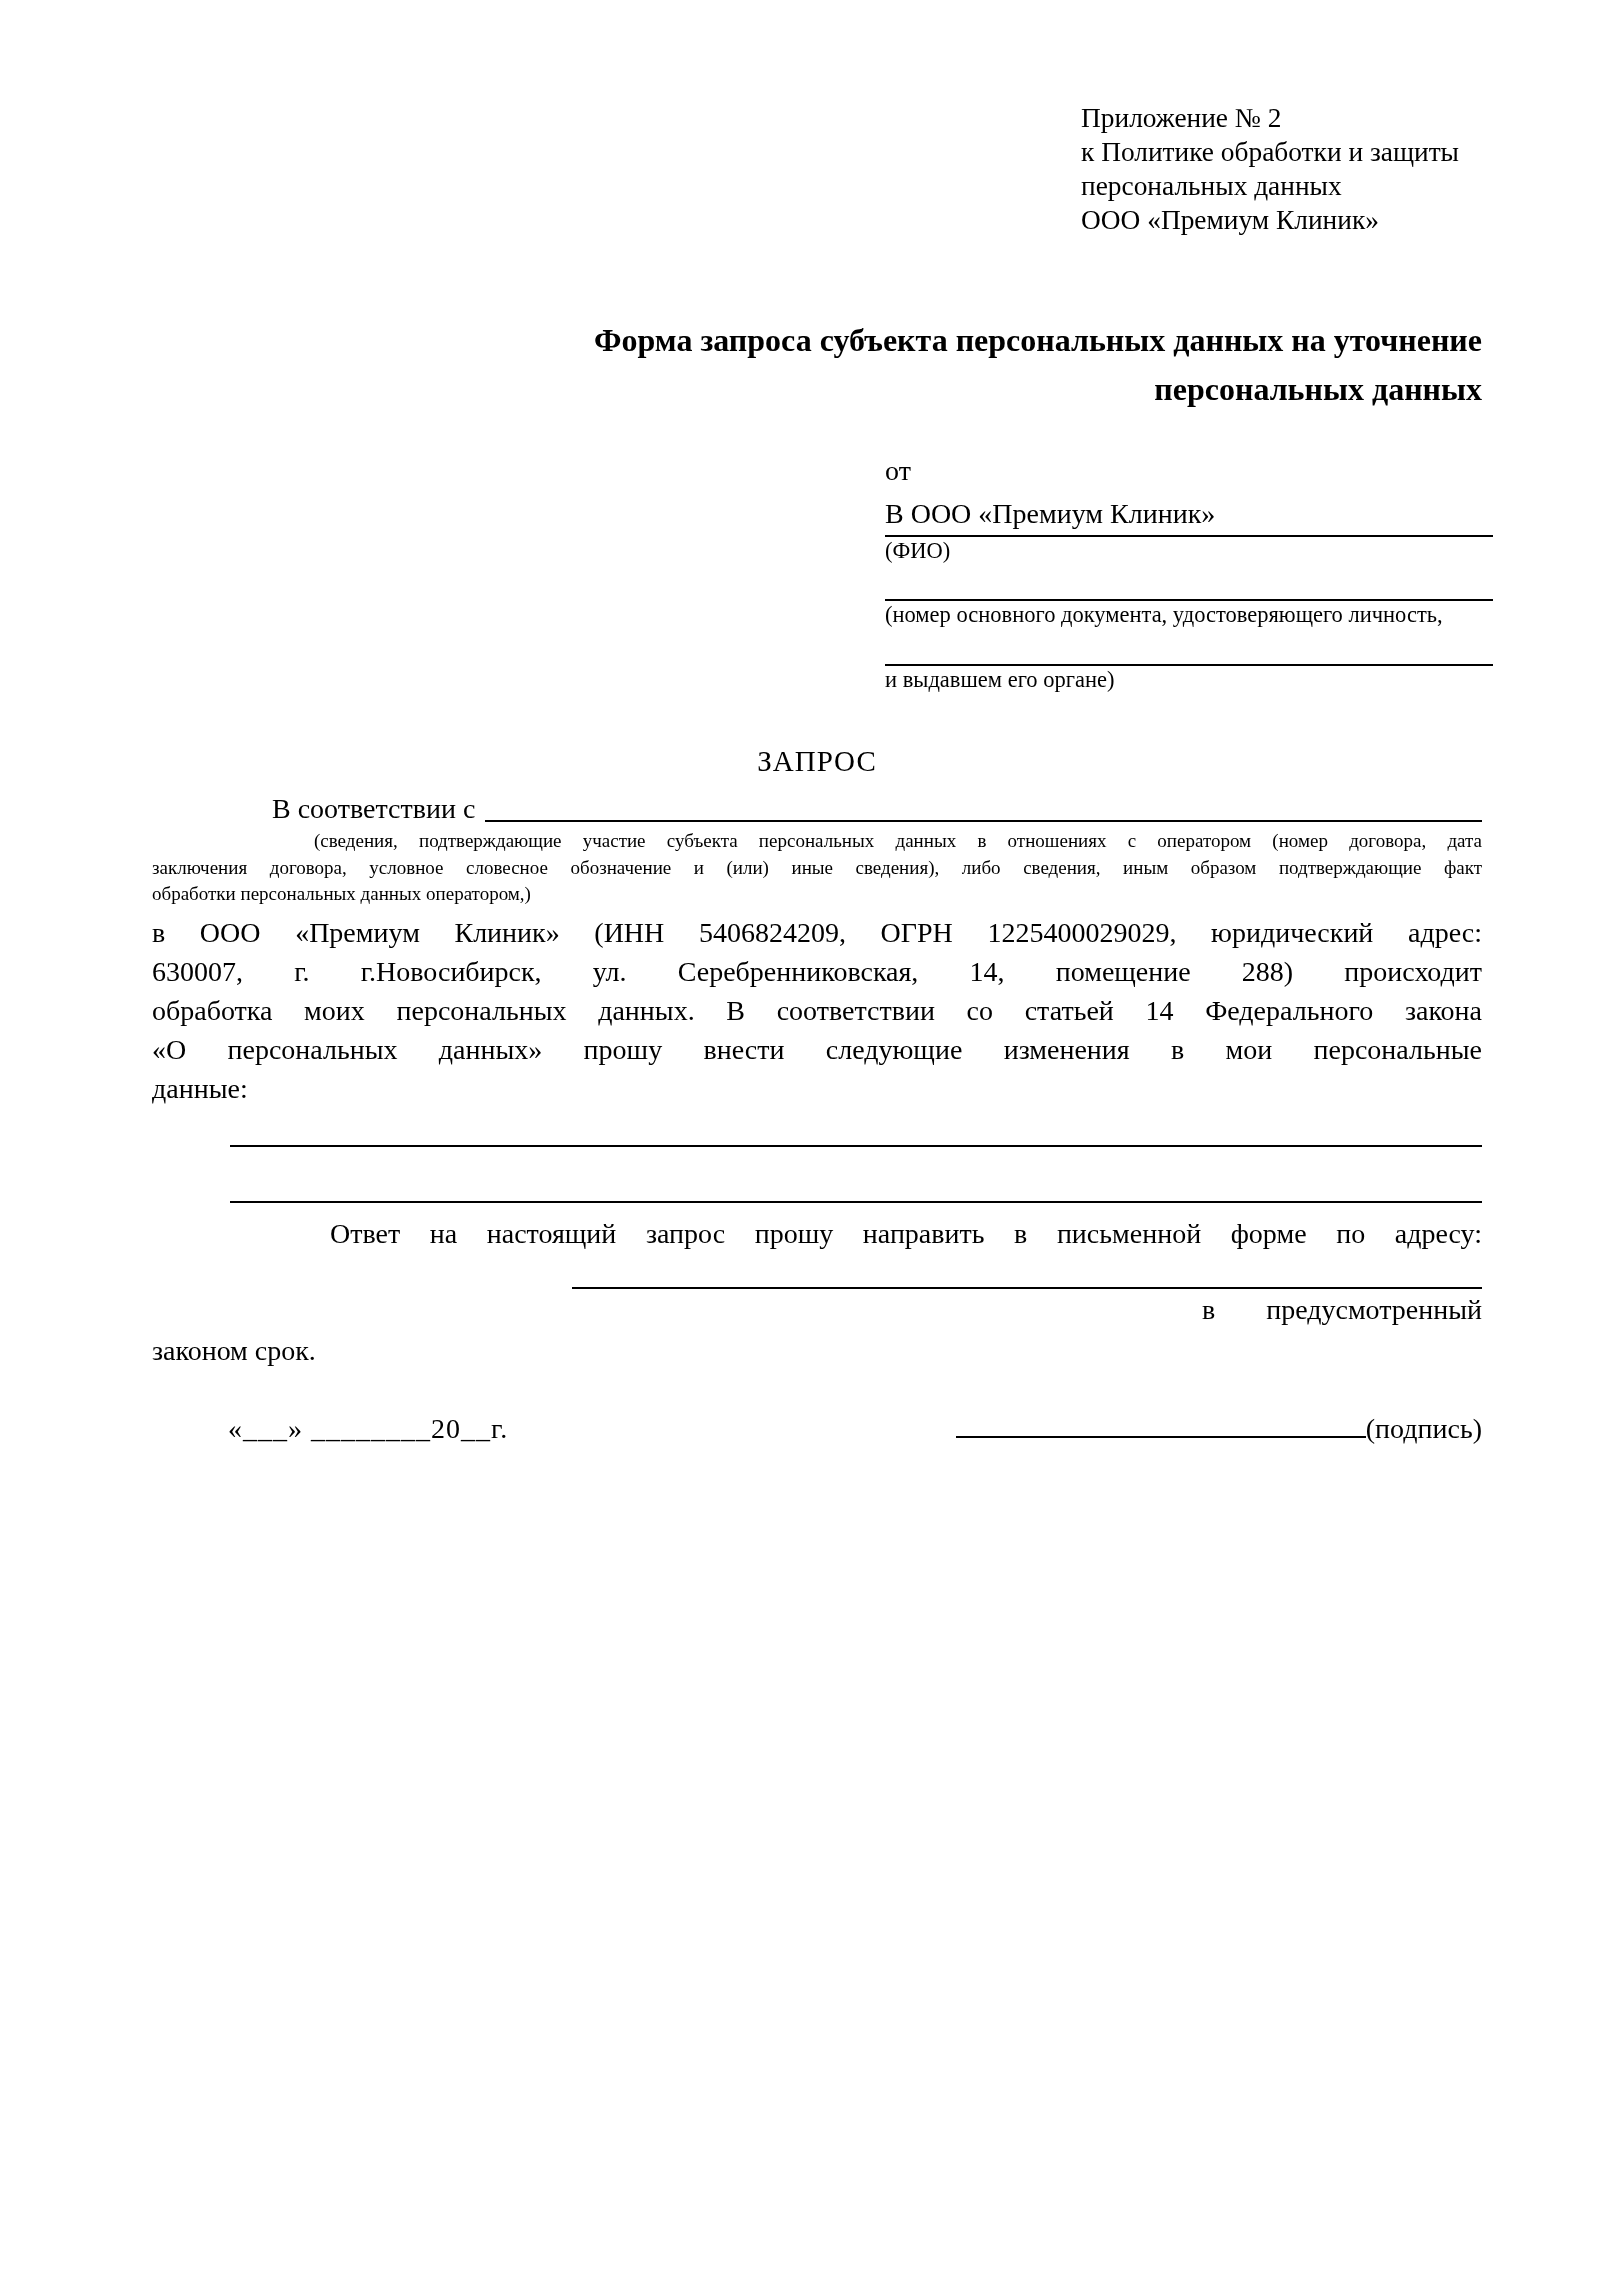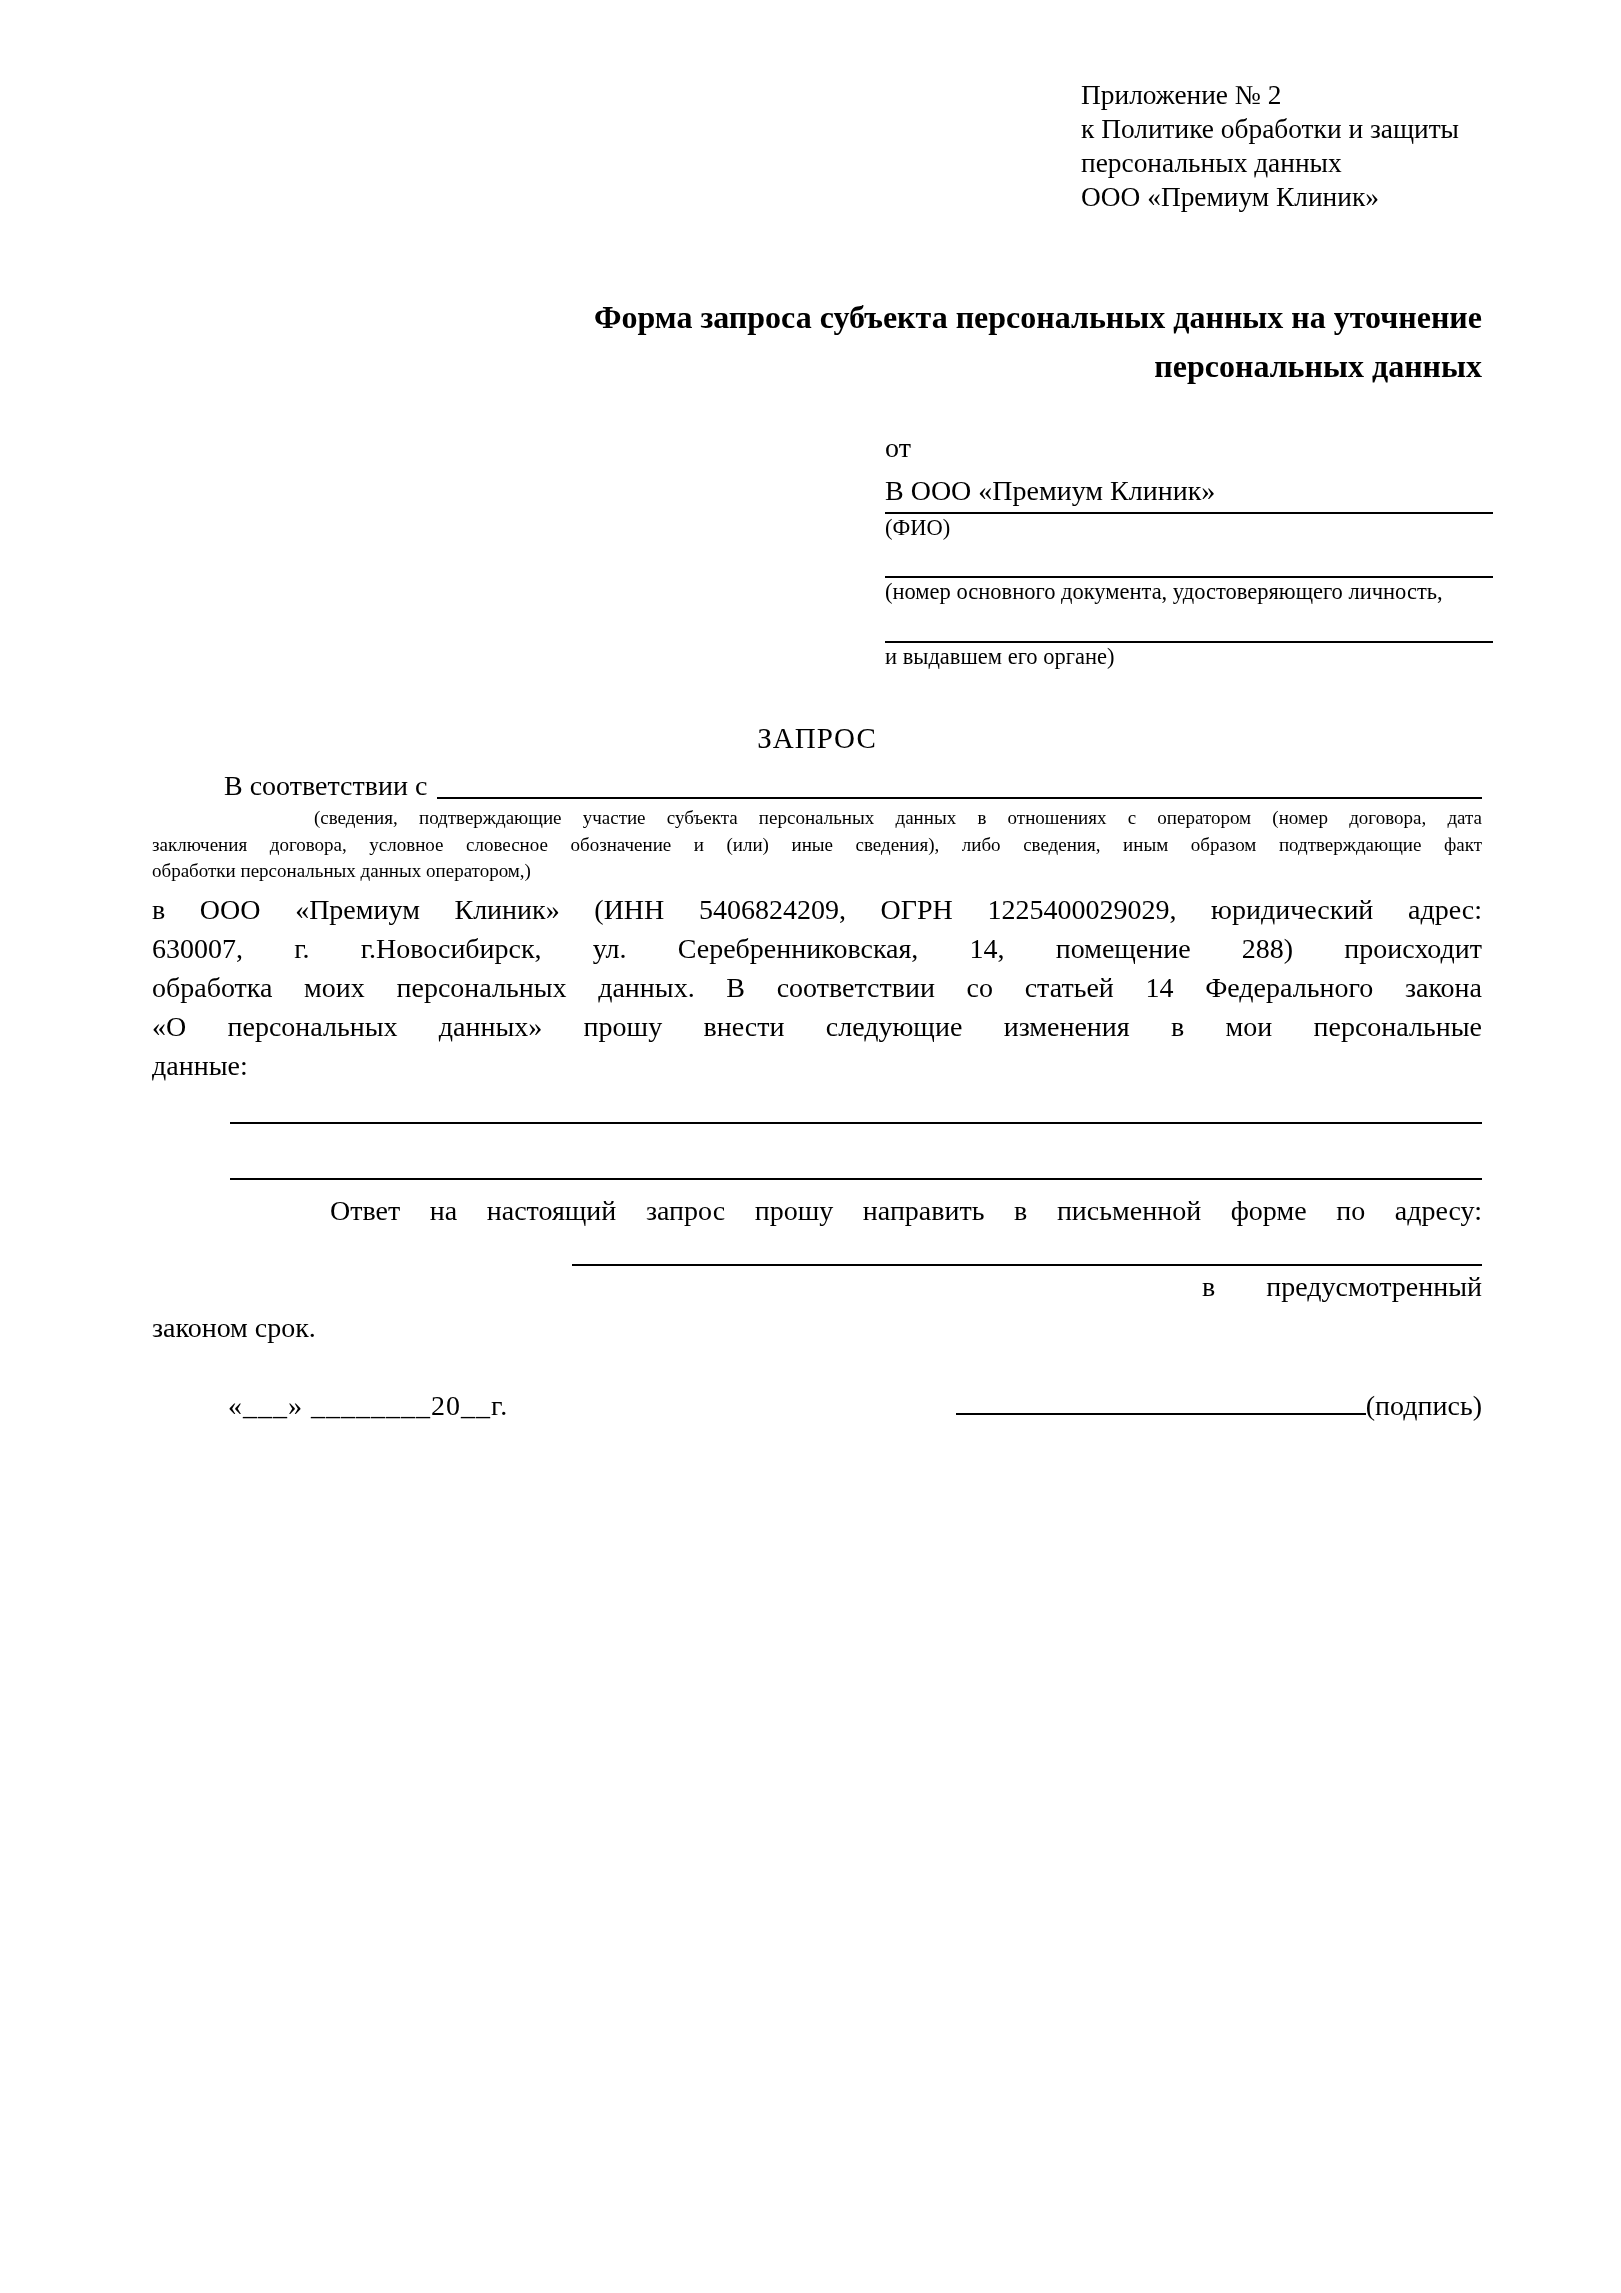"Приложение № 2" .page { padding: 78px 139px 118px 152px -> 101px 139px 118px 152px }
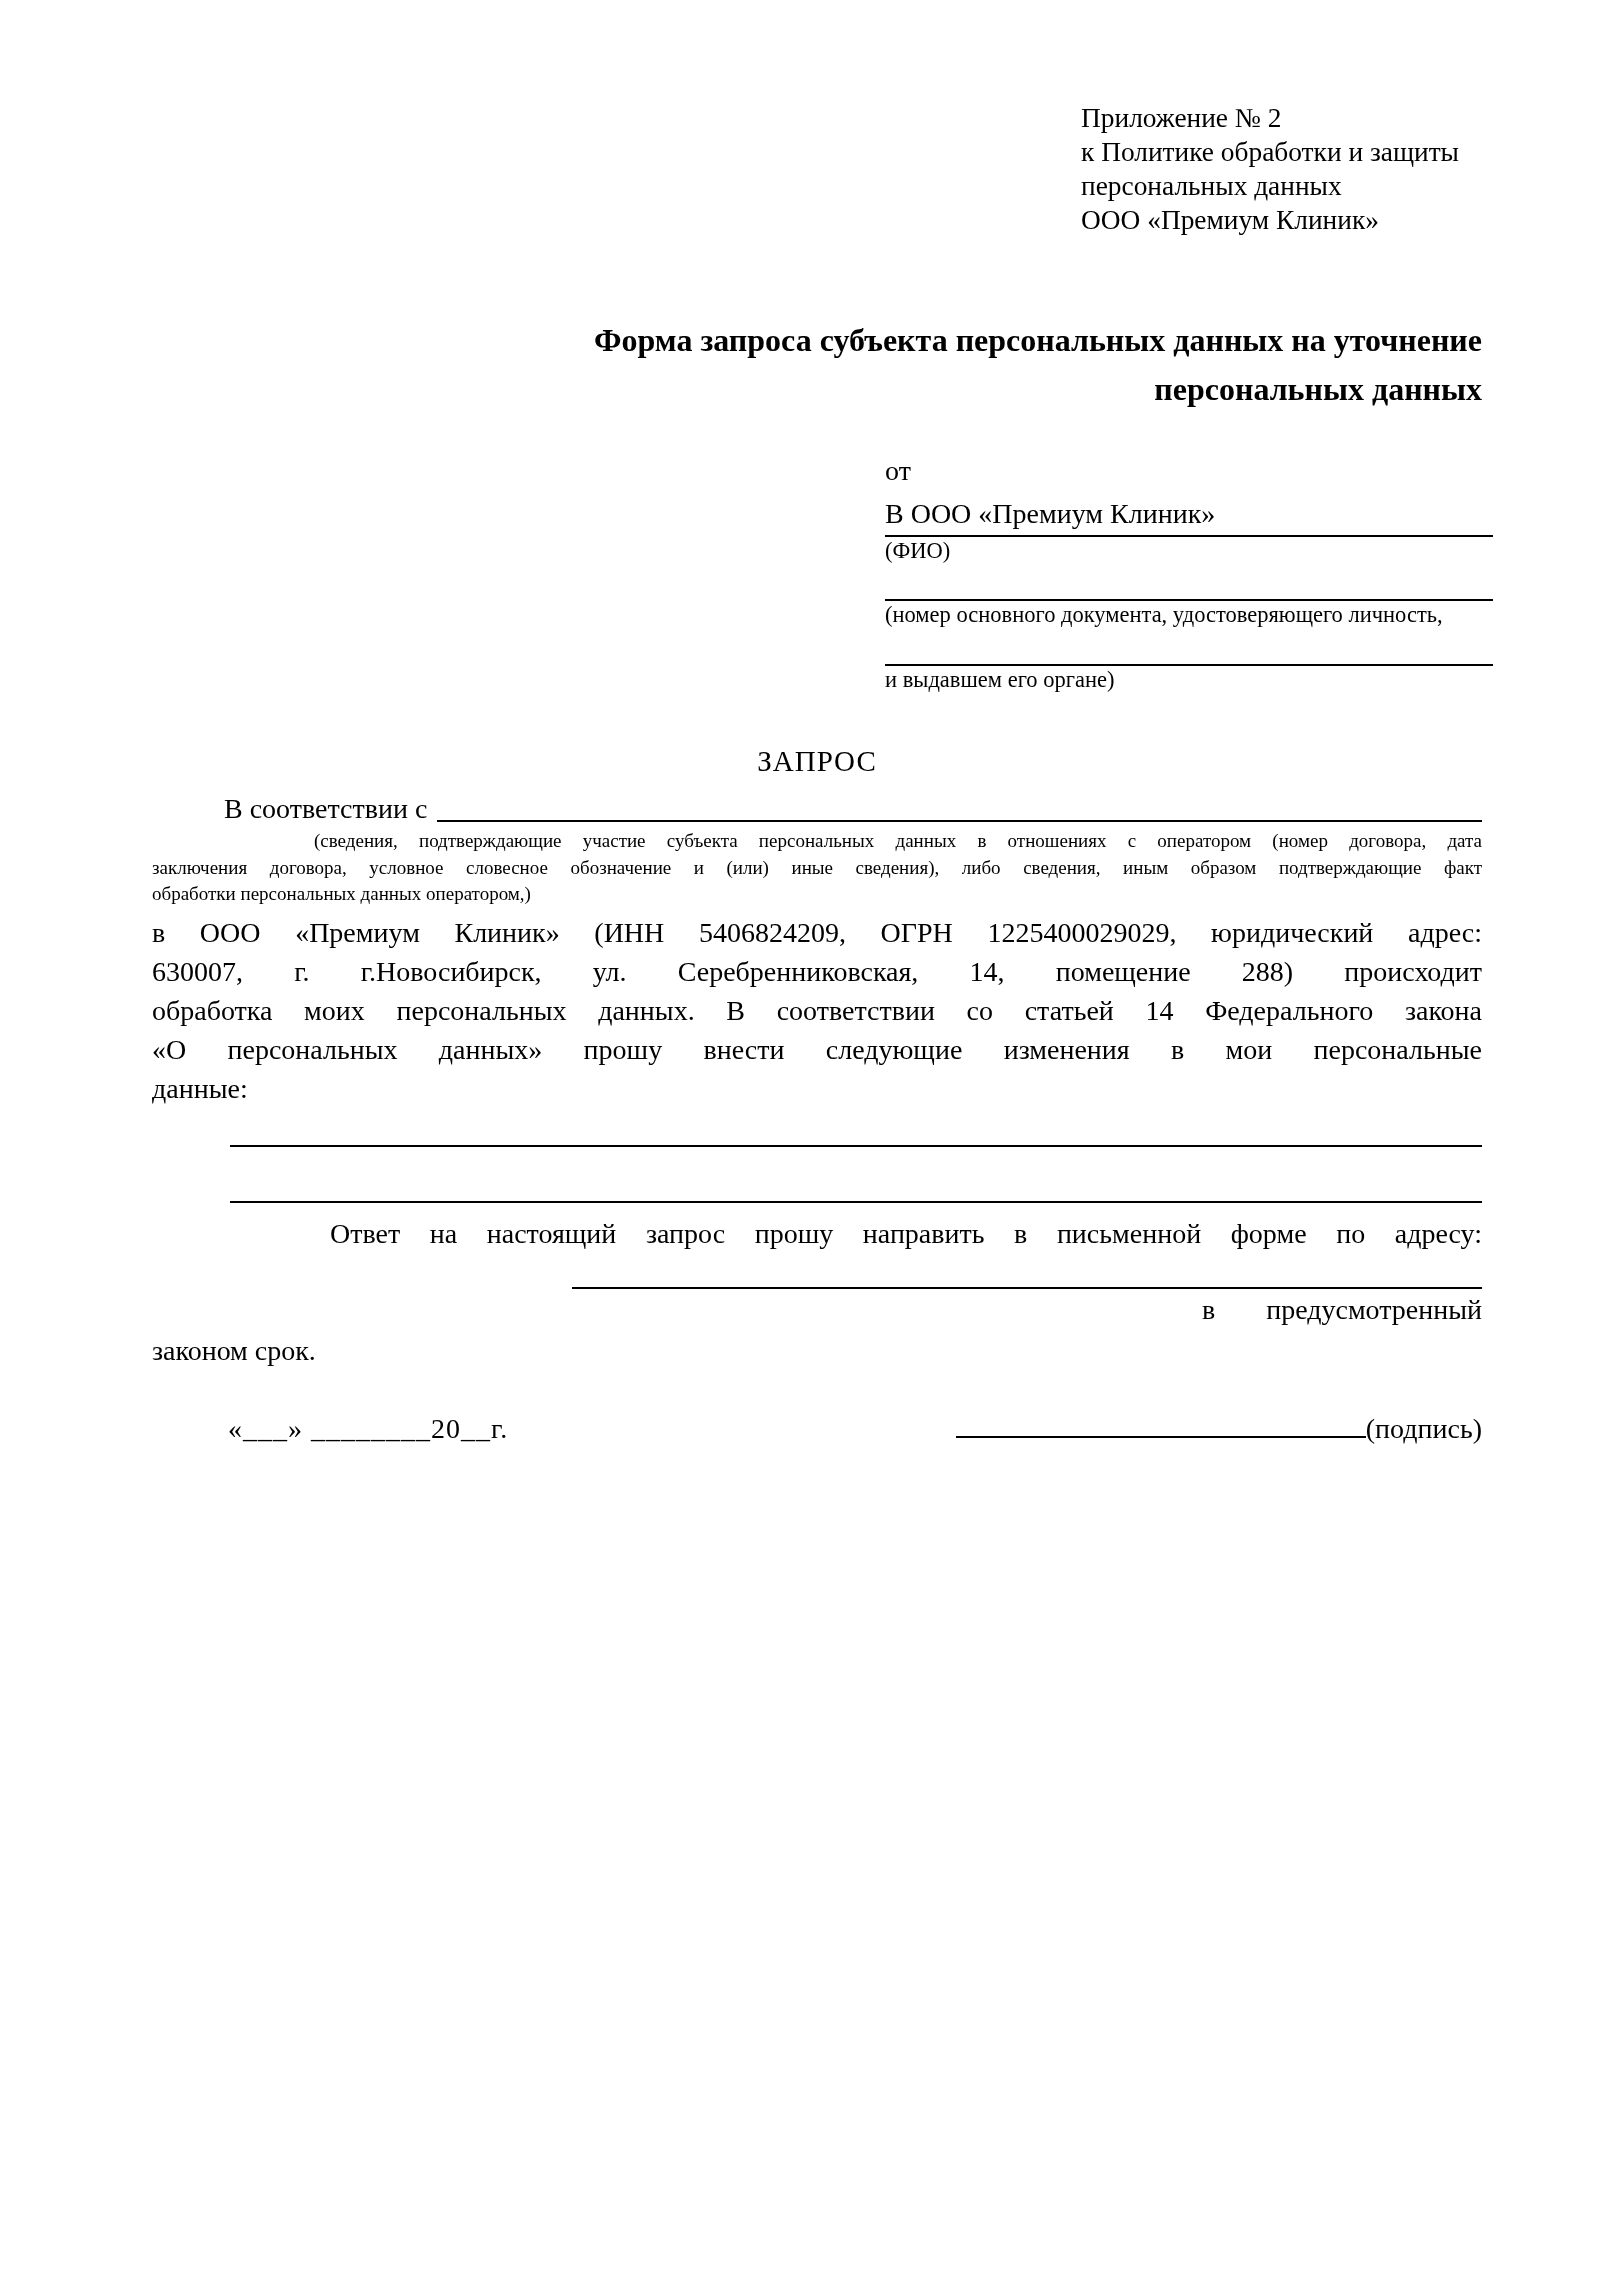"В соответствии с" .intro-line .prefix { margin-left: 72px -> 120px }
